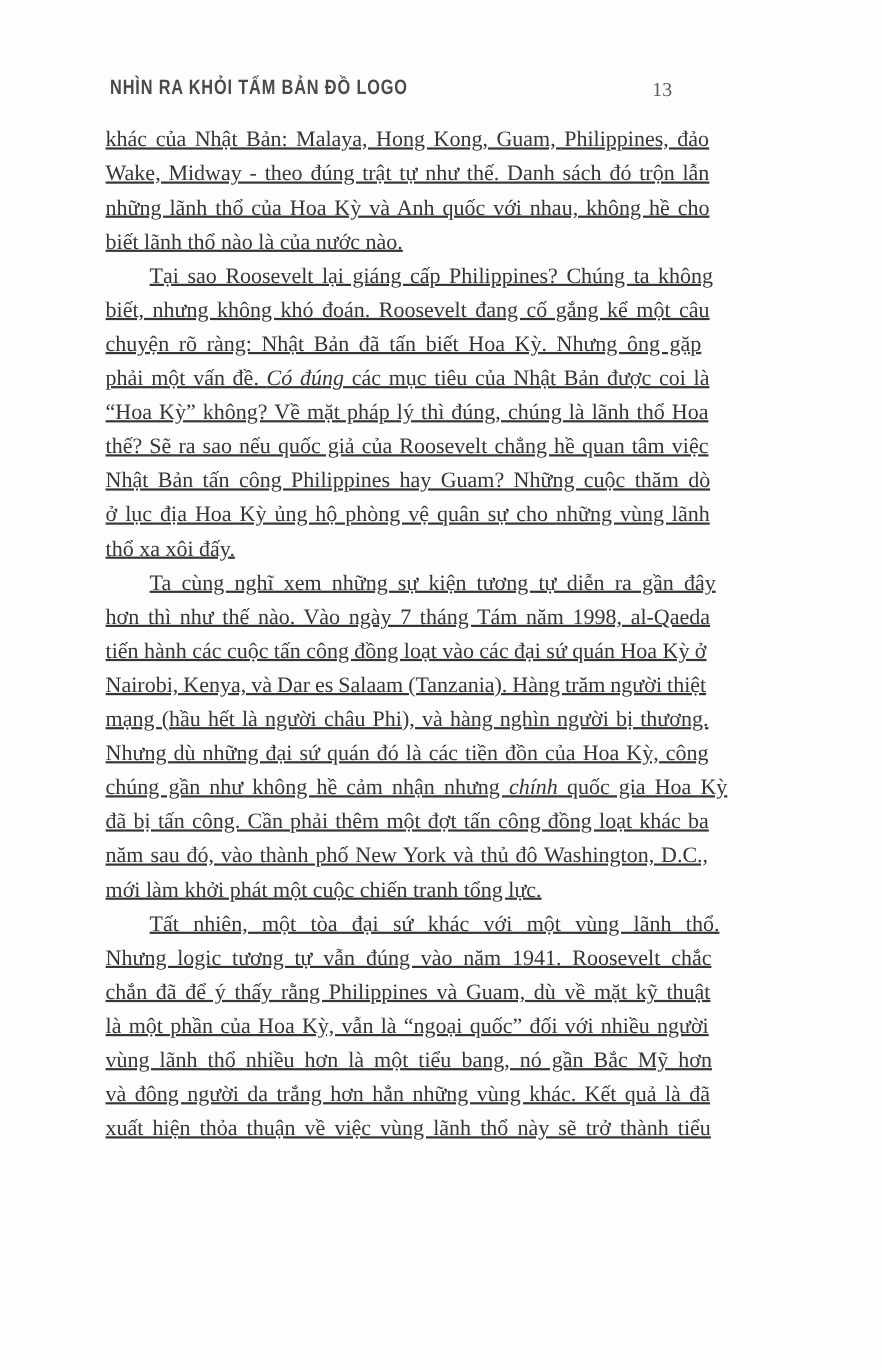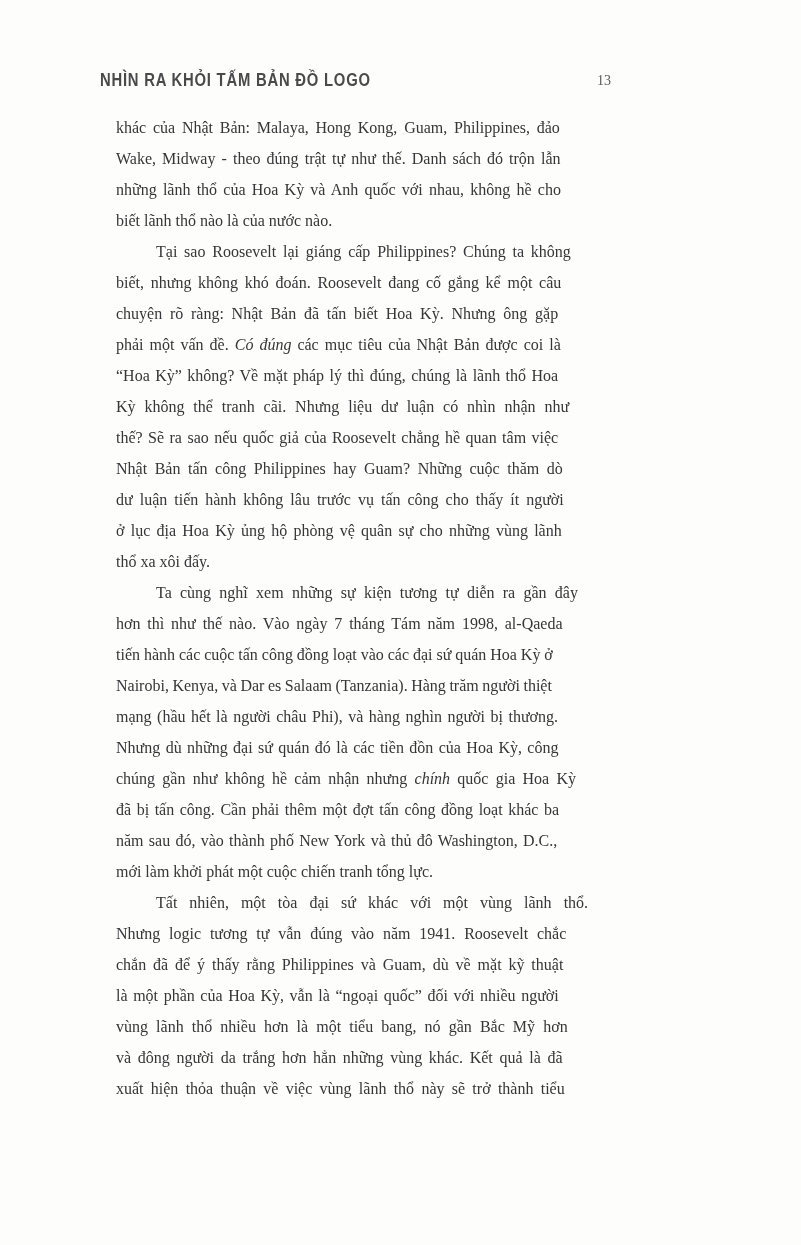"13" .page-number { font-size: 14px -> 18px }
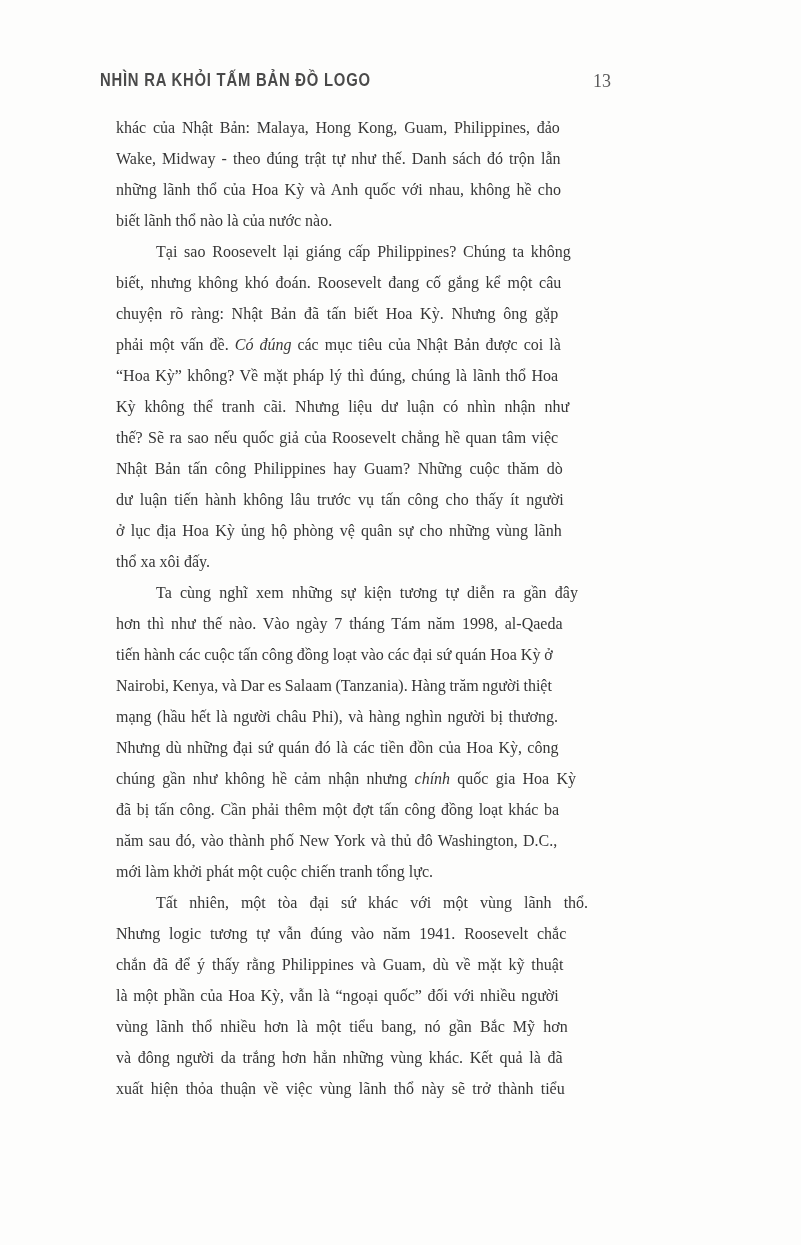"khác của Nhật Bản: Malaya," .page-body { font-size: 16px -> 20px; left: 116px -> 96px; text-decoration: none -> underline }
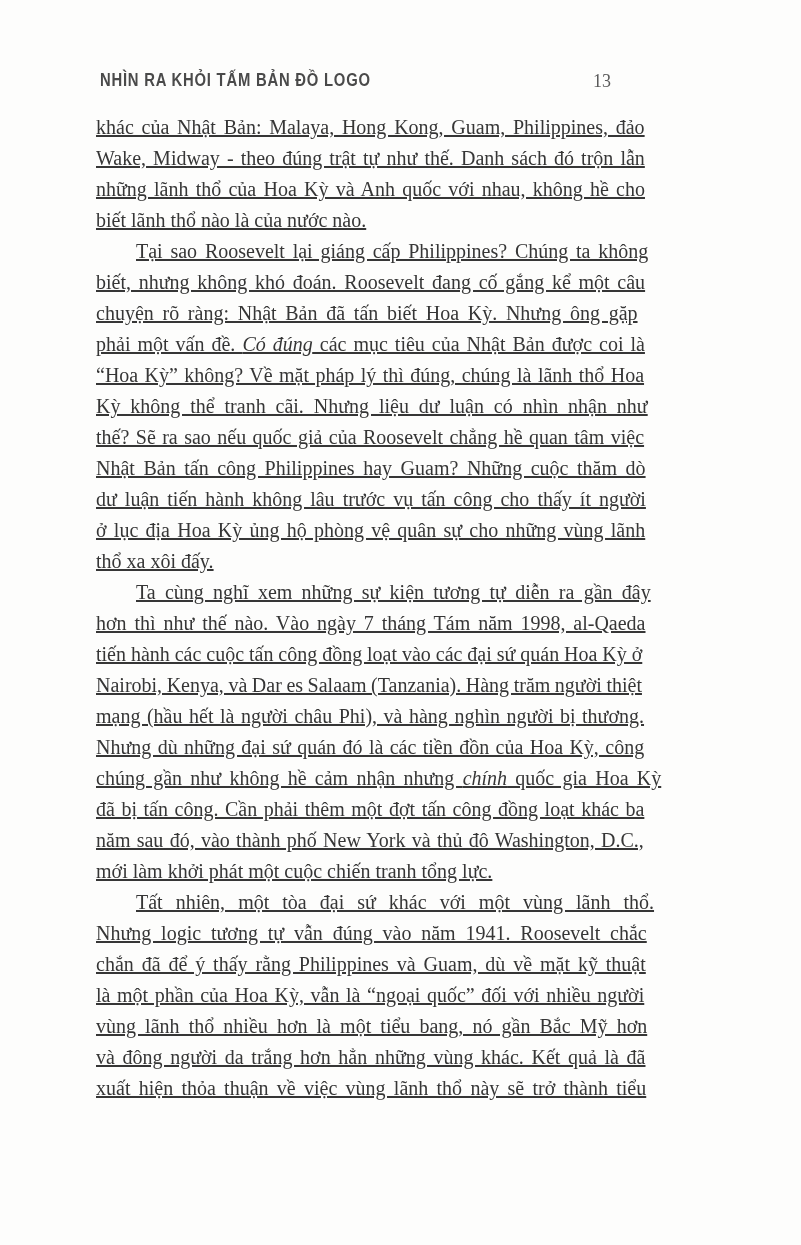"Kỳ không thể tranh cãi." div.line { html: <div><span><span>Kỳ không thể tranh cãi. Nhưng liệu dư luận có nhìn nhận như</span></span></div> -> none }
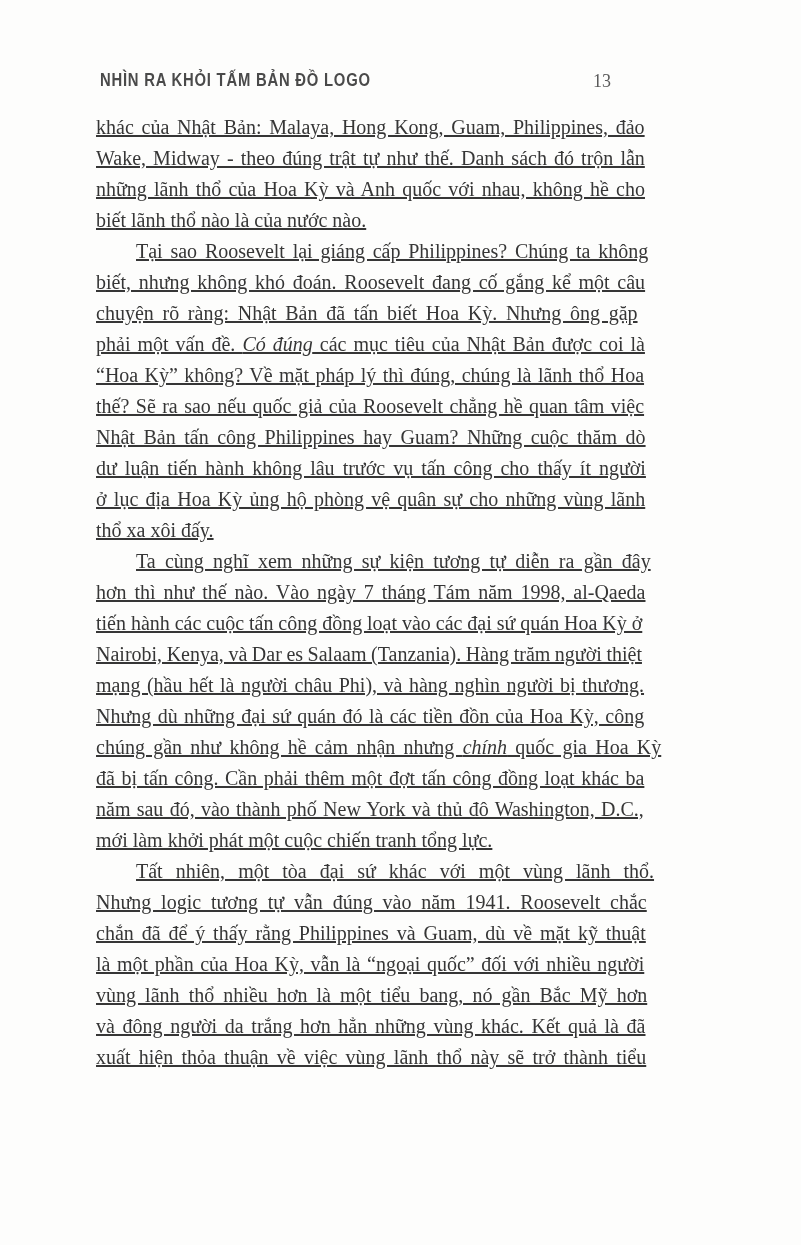"dư luận tiến hành không" div.line { html: <div><span><span>dư luận tiến hành không lâu trước vụ tấn công cho thấy ít người</span></span></div> -> none }
